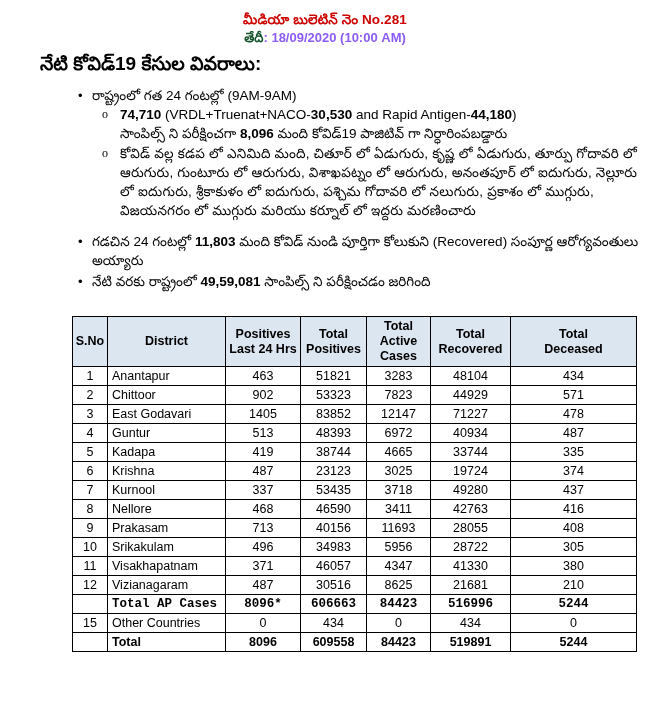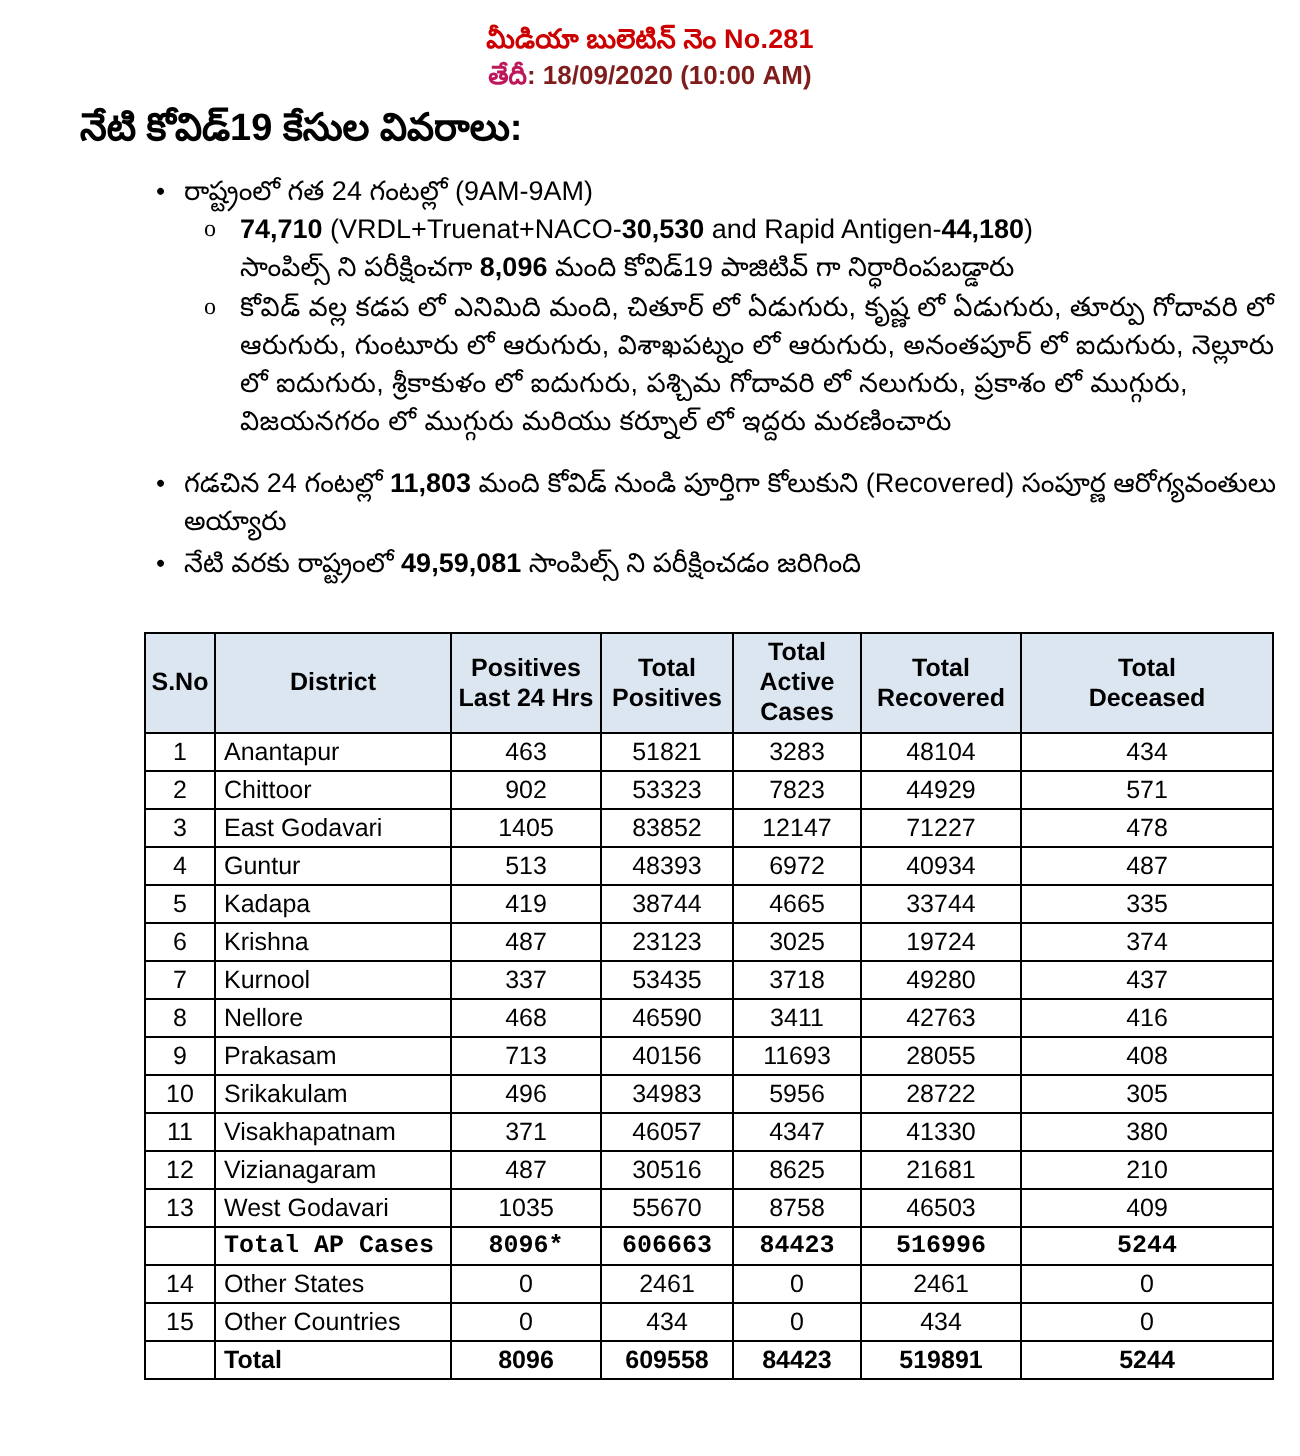"తేదీ" .hdr-date .lbl { color: #be185d -> #14532d }
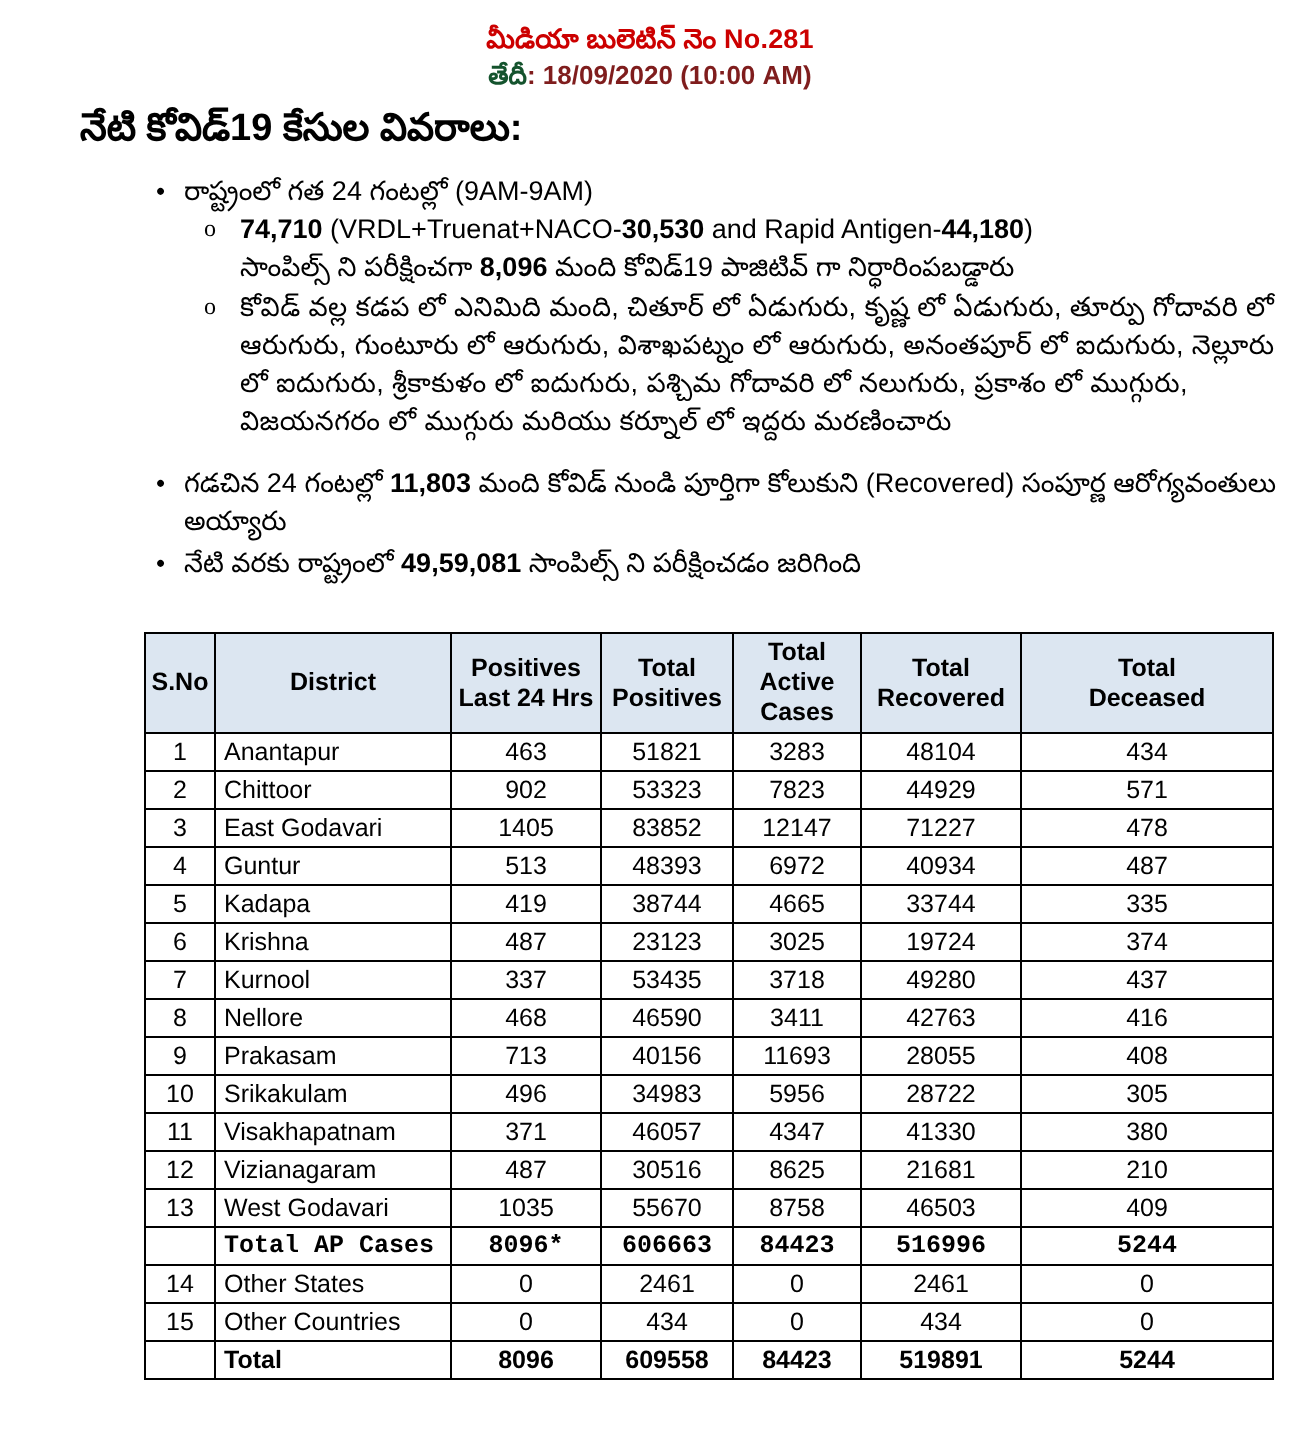": 18/09/2020 (10:00 AM)" .hdr-date .val { color: #7f1d1d -> #8b5cf6 }
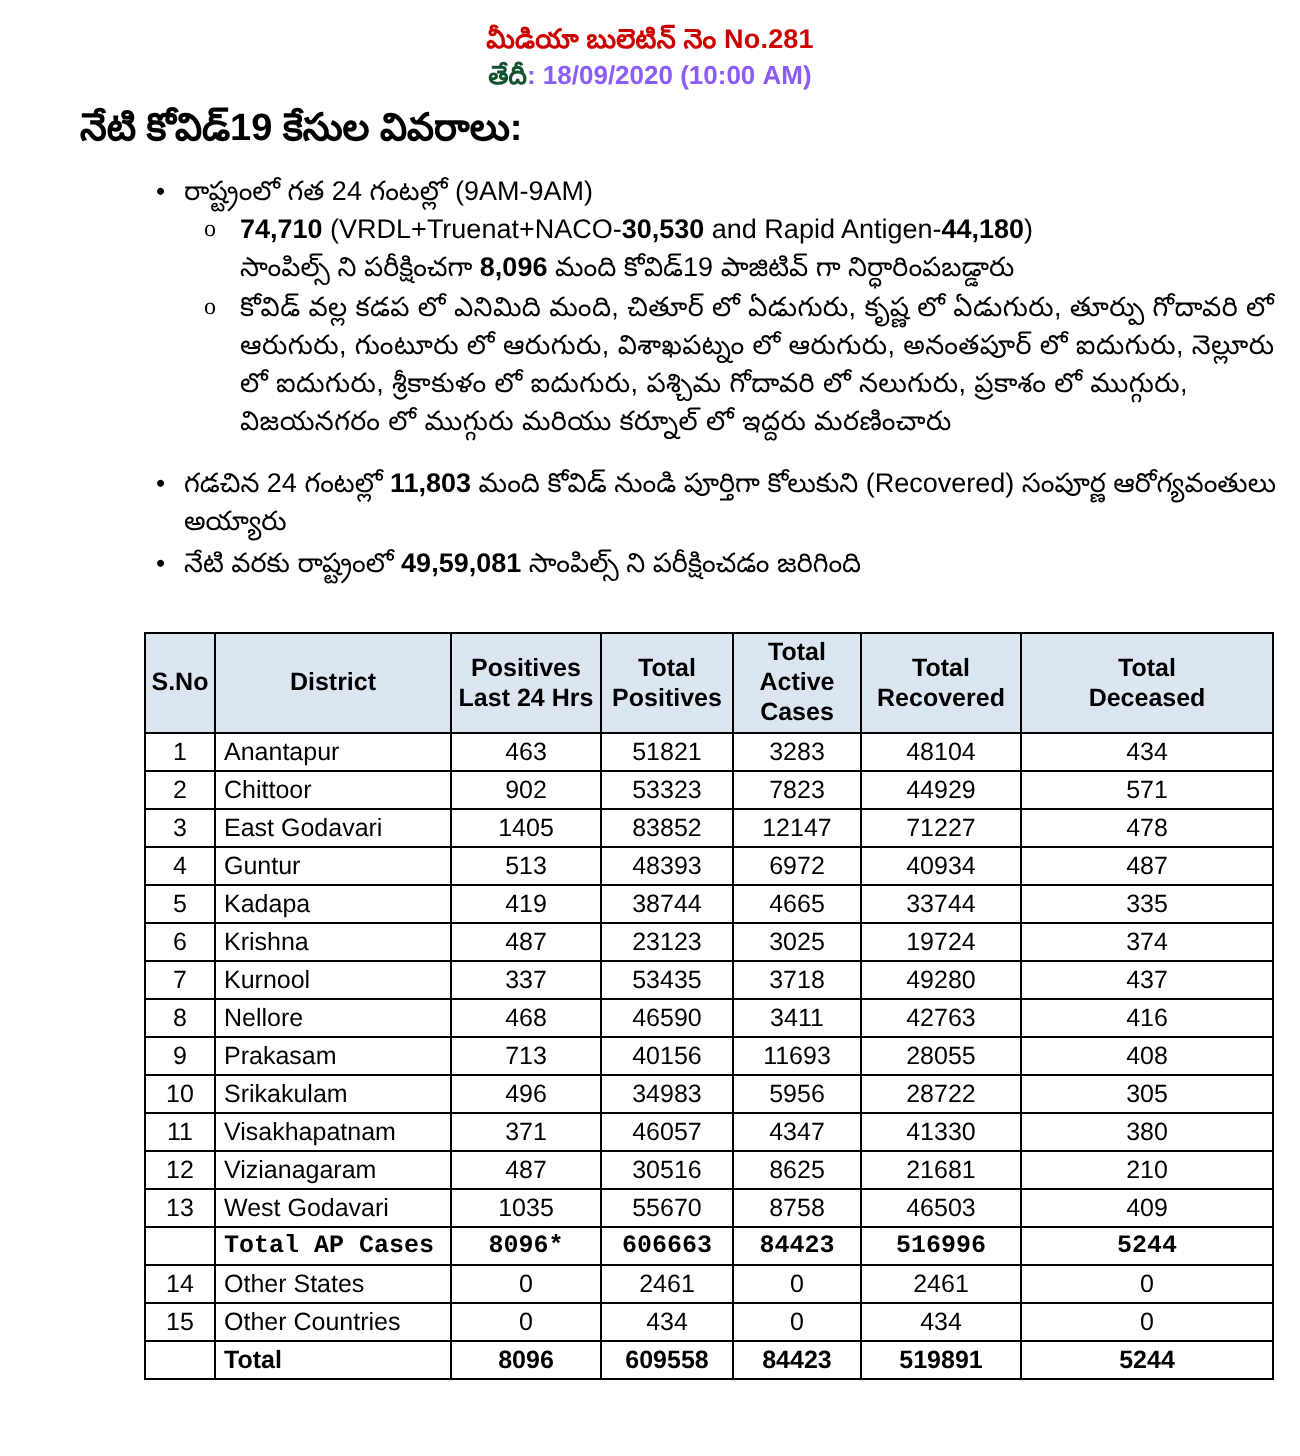"13" tr { html: <tr> <td>13</td> <td>West Godavari</td> <td>1035</td> <td>55670</td> <td>8758</td> <td>46503</td> <td>409</td> </tr> -> none }
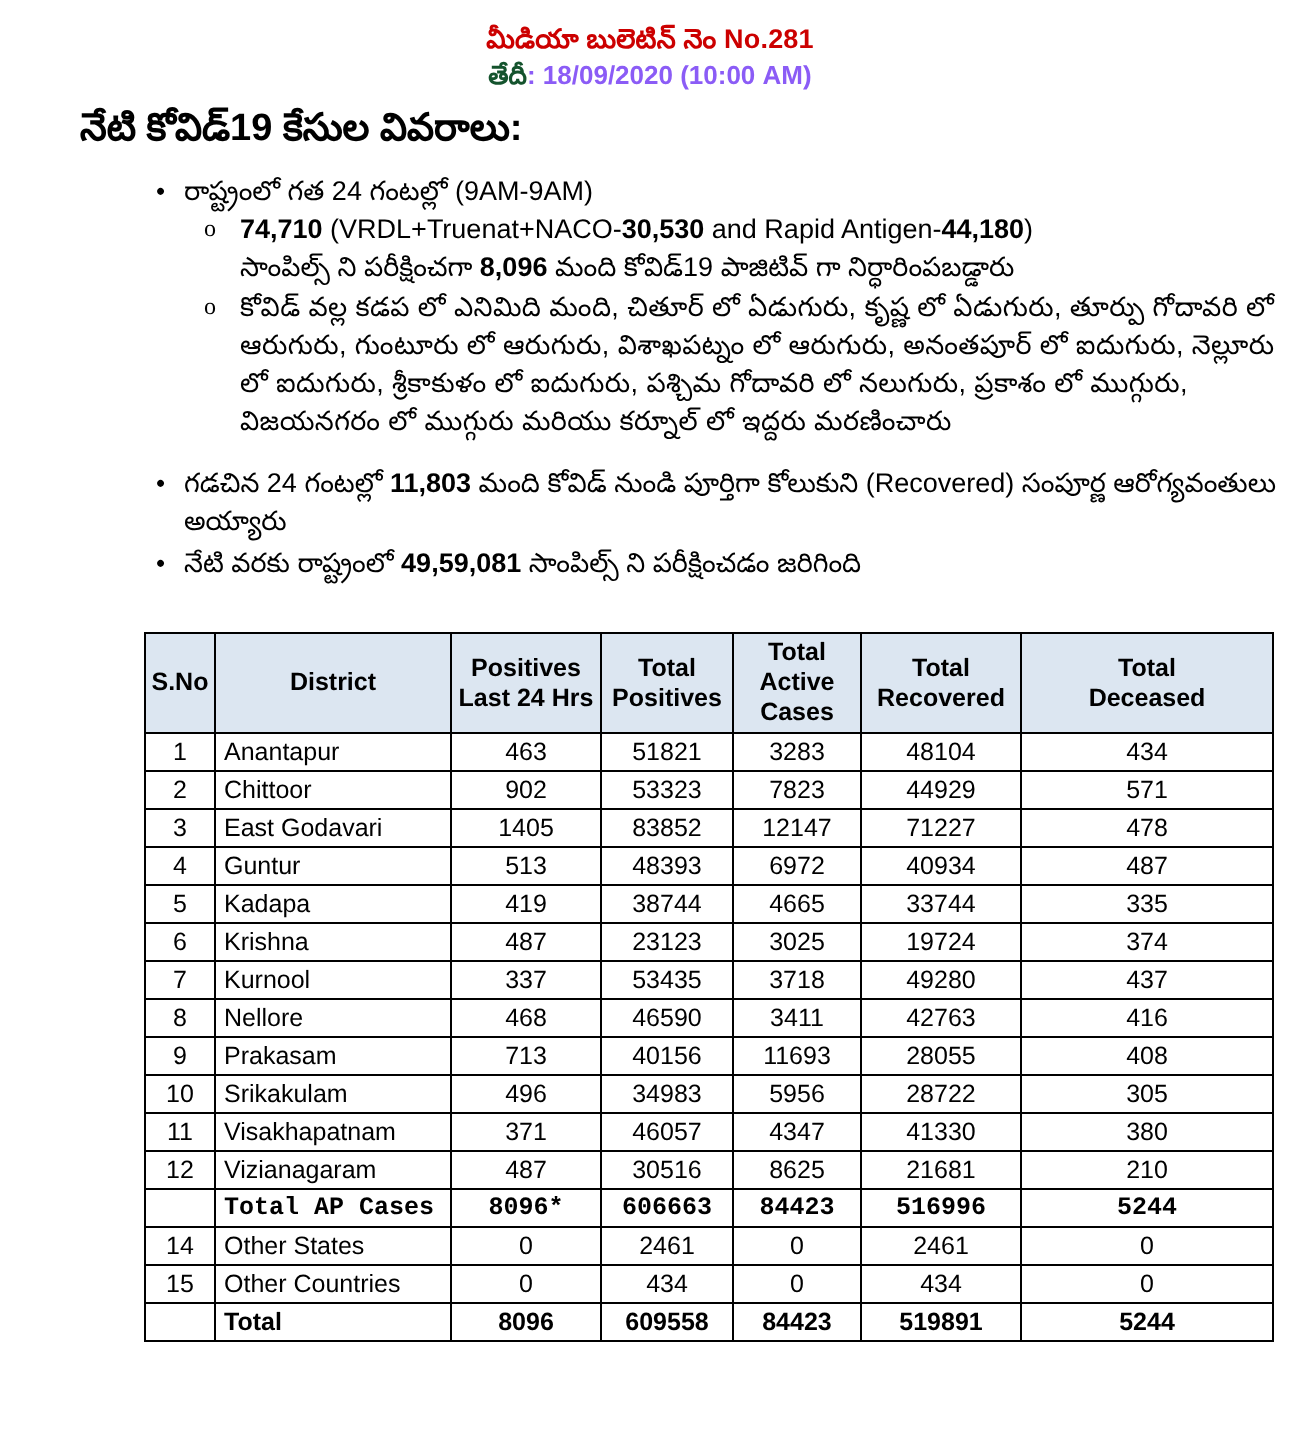"14" tr { html: <tr> <td>14</td> <td>Other States</td> <td>0</td> <td>2461</td> <td>0</td> <td>2461</td> <td>0</td> </tr> -> none }
